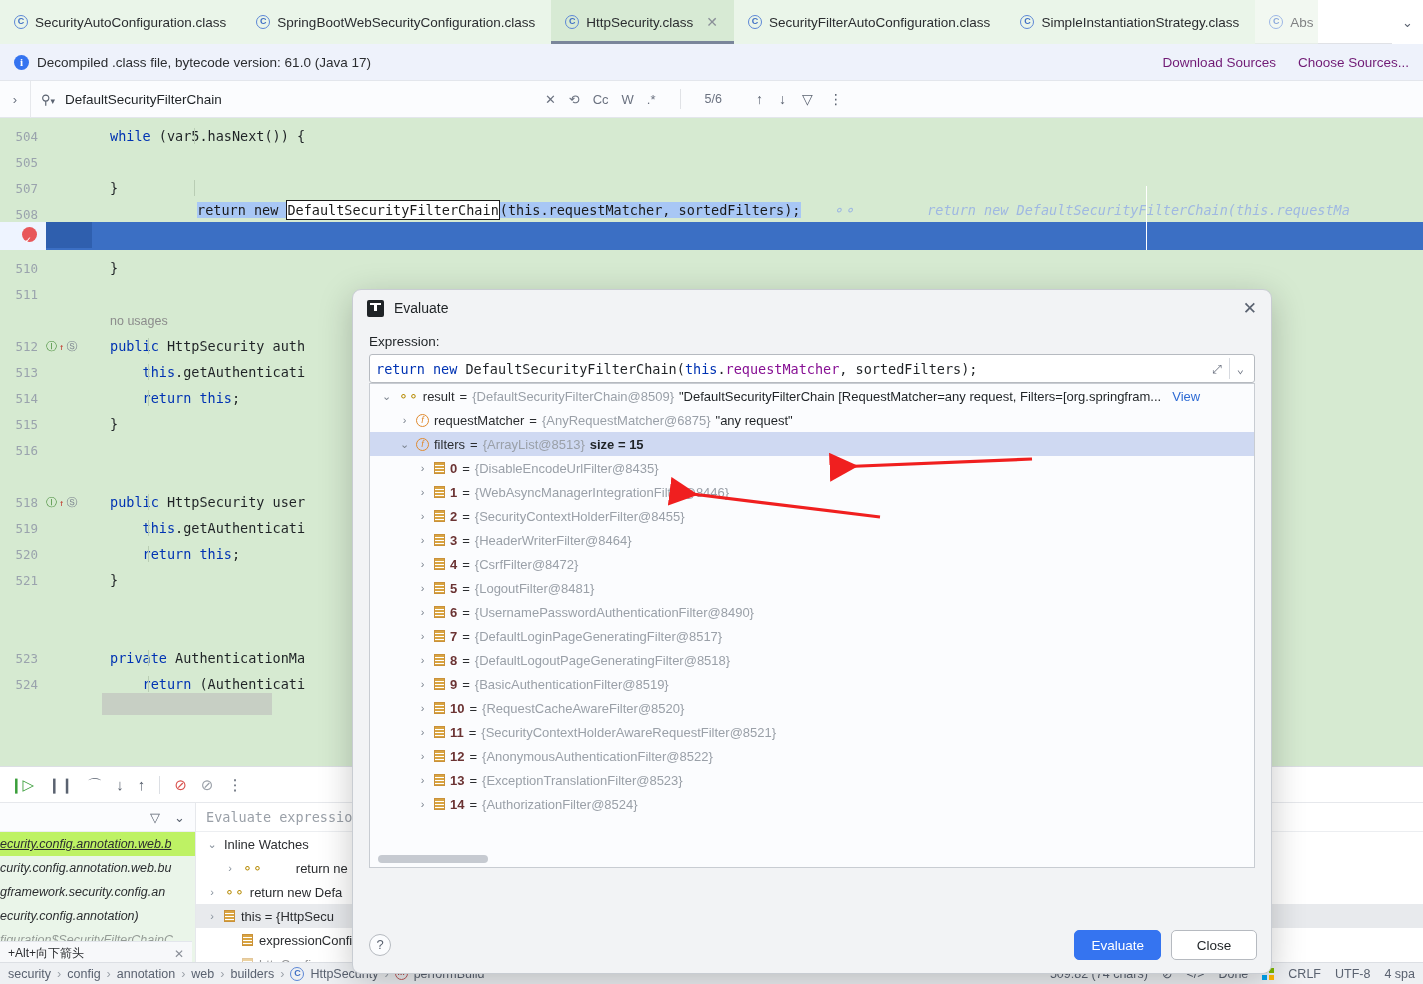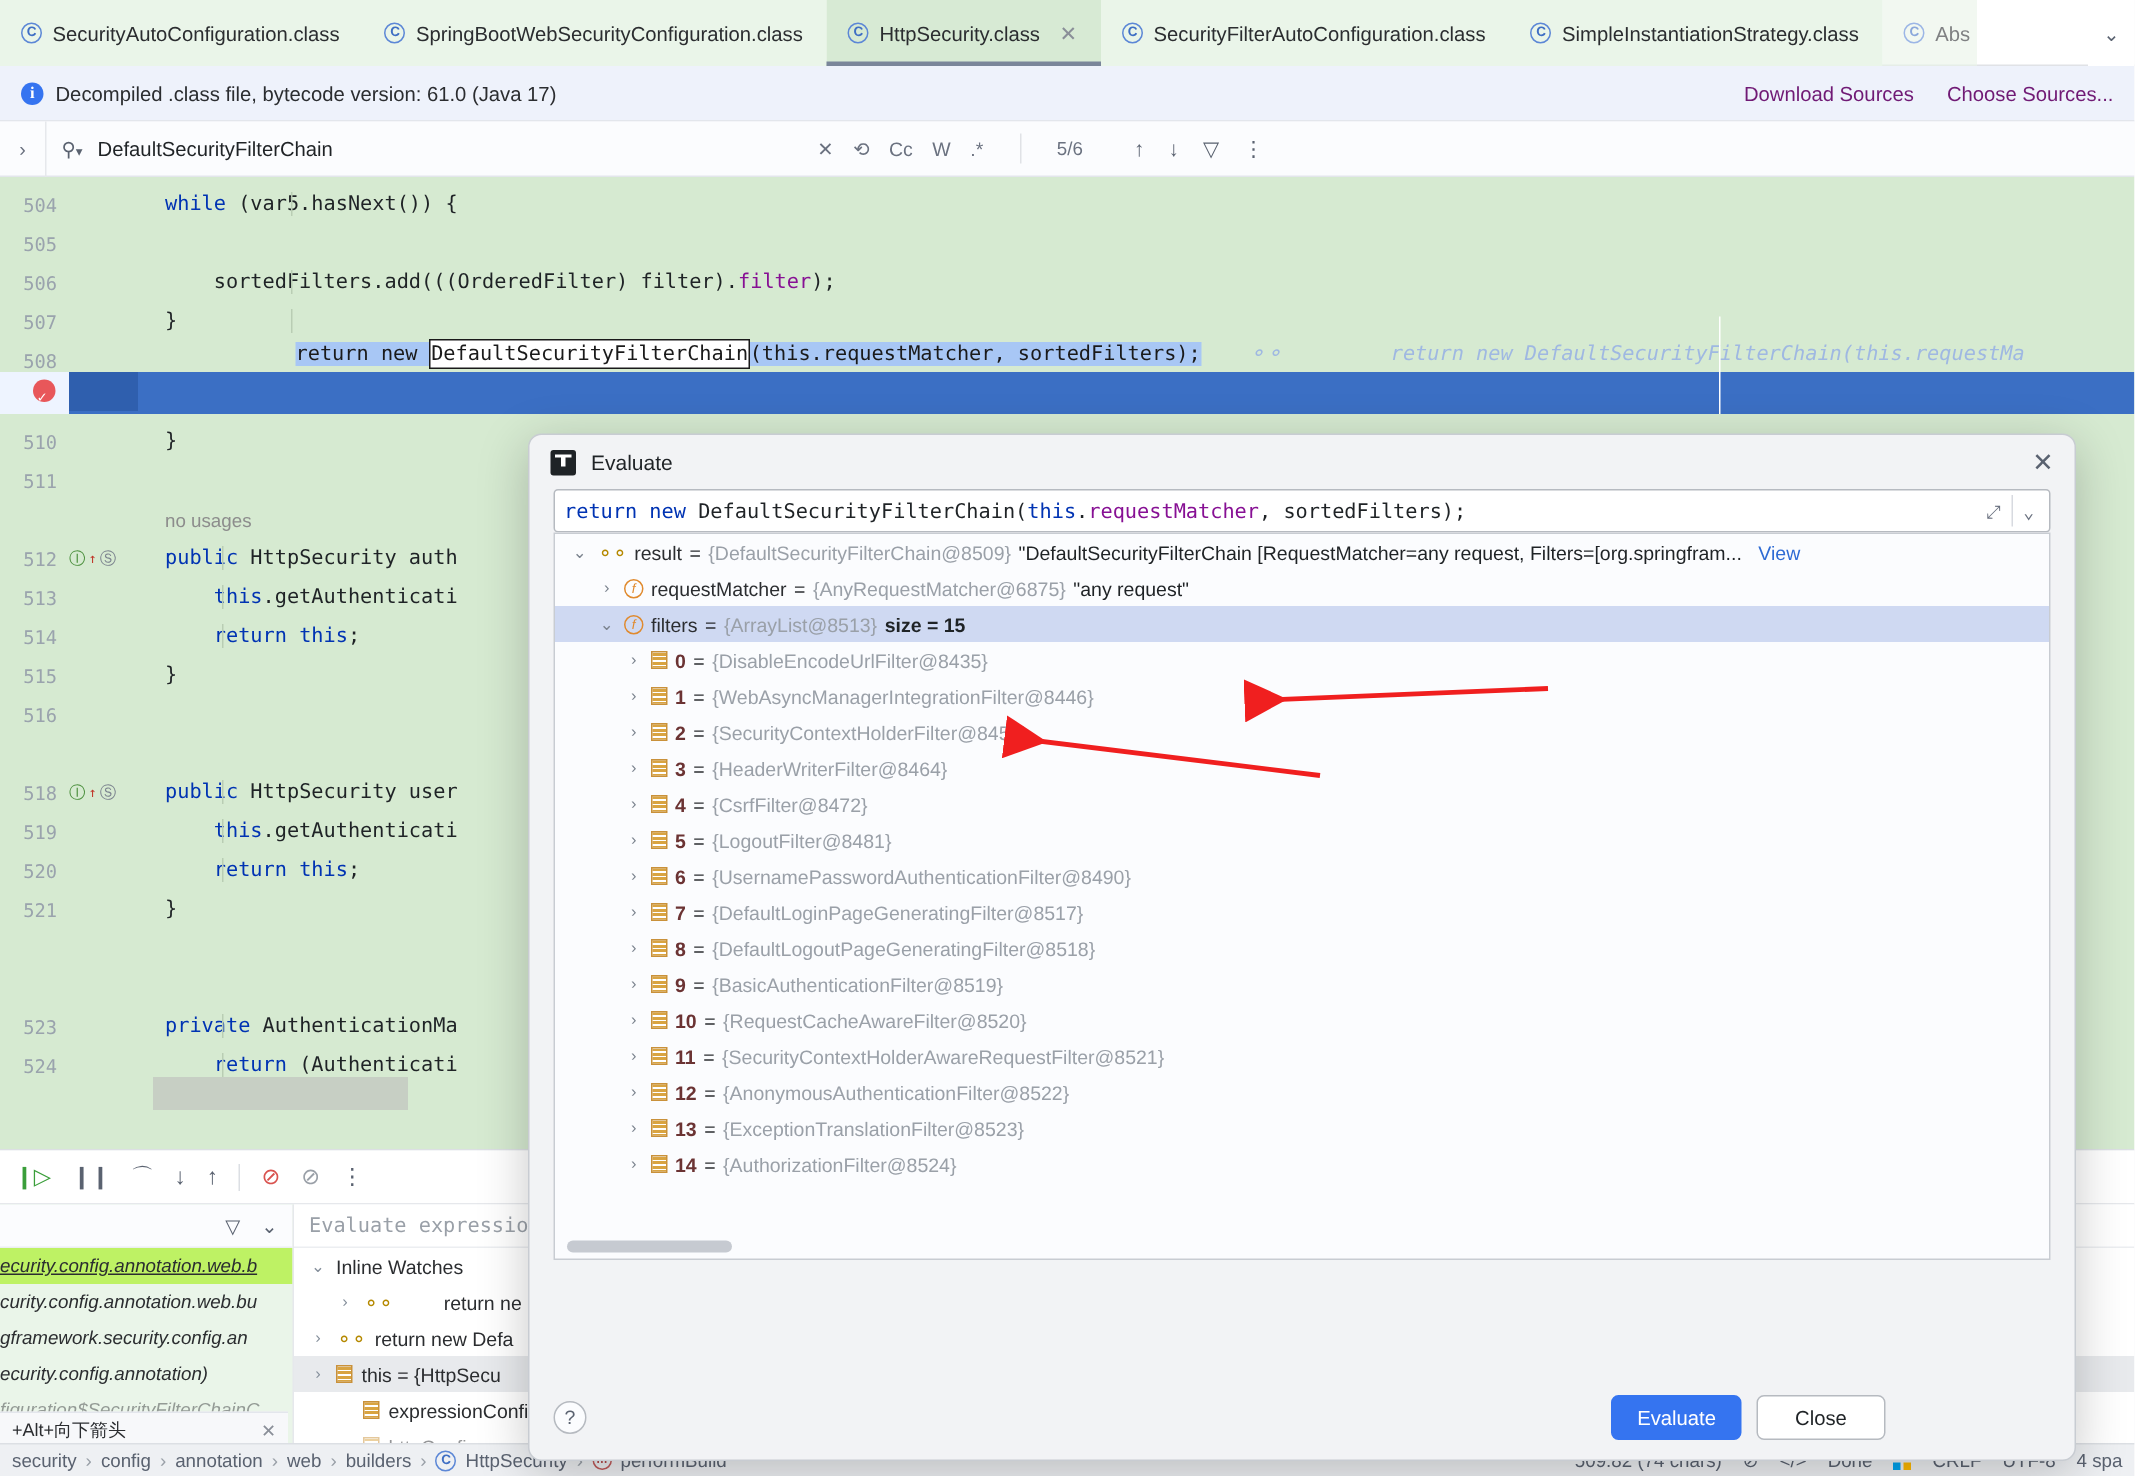"506" div.line { html: <div> <span>506</span> <span></span> <span><span></span><span> sortedFilters.add(((OrderedFilter) filter).</span><span>filter</span><span>);</span></span> </div> -> none }
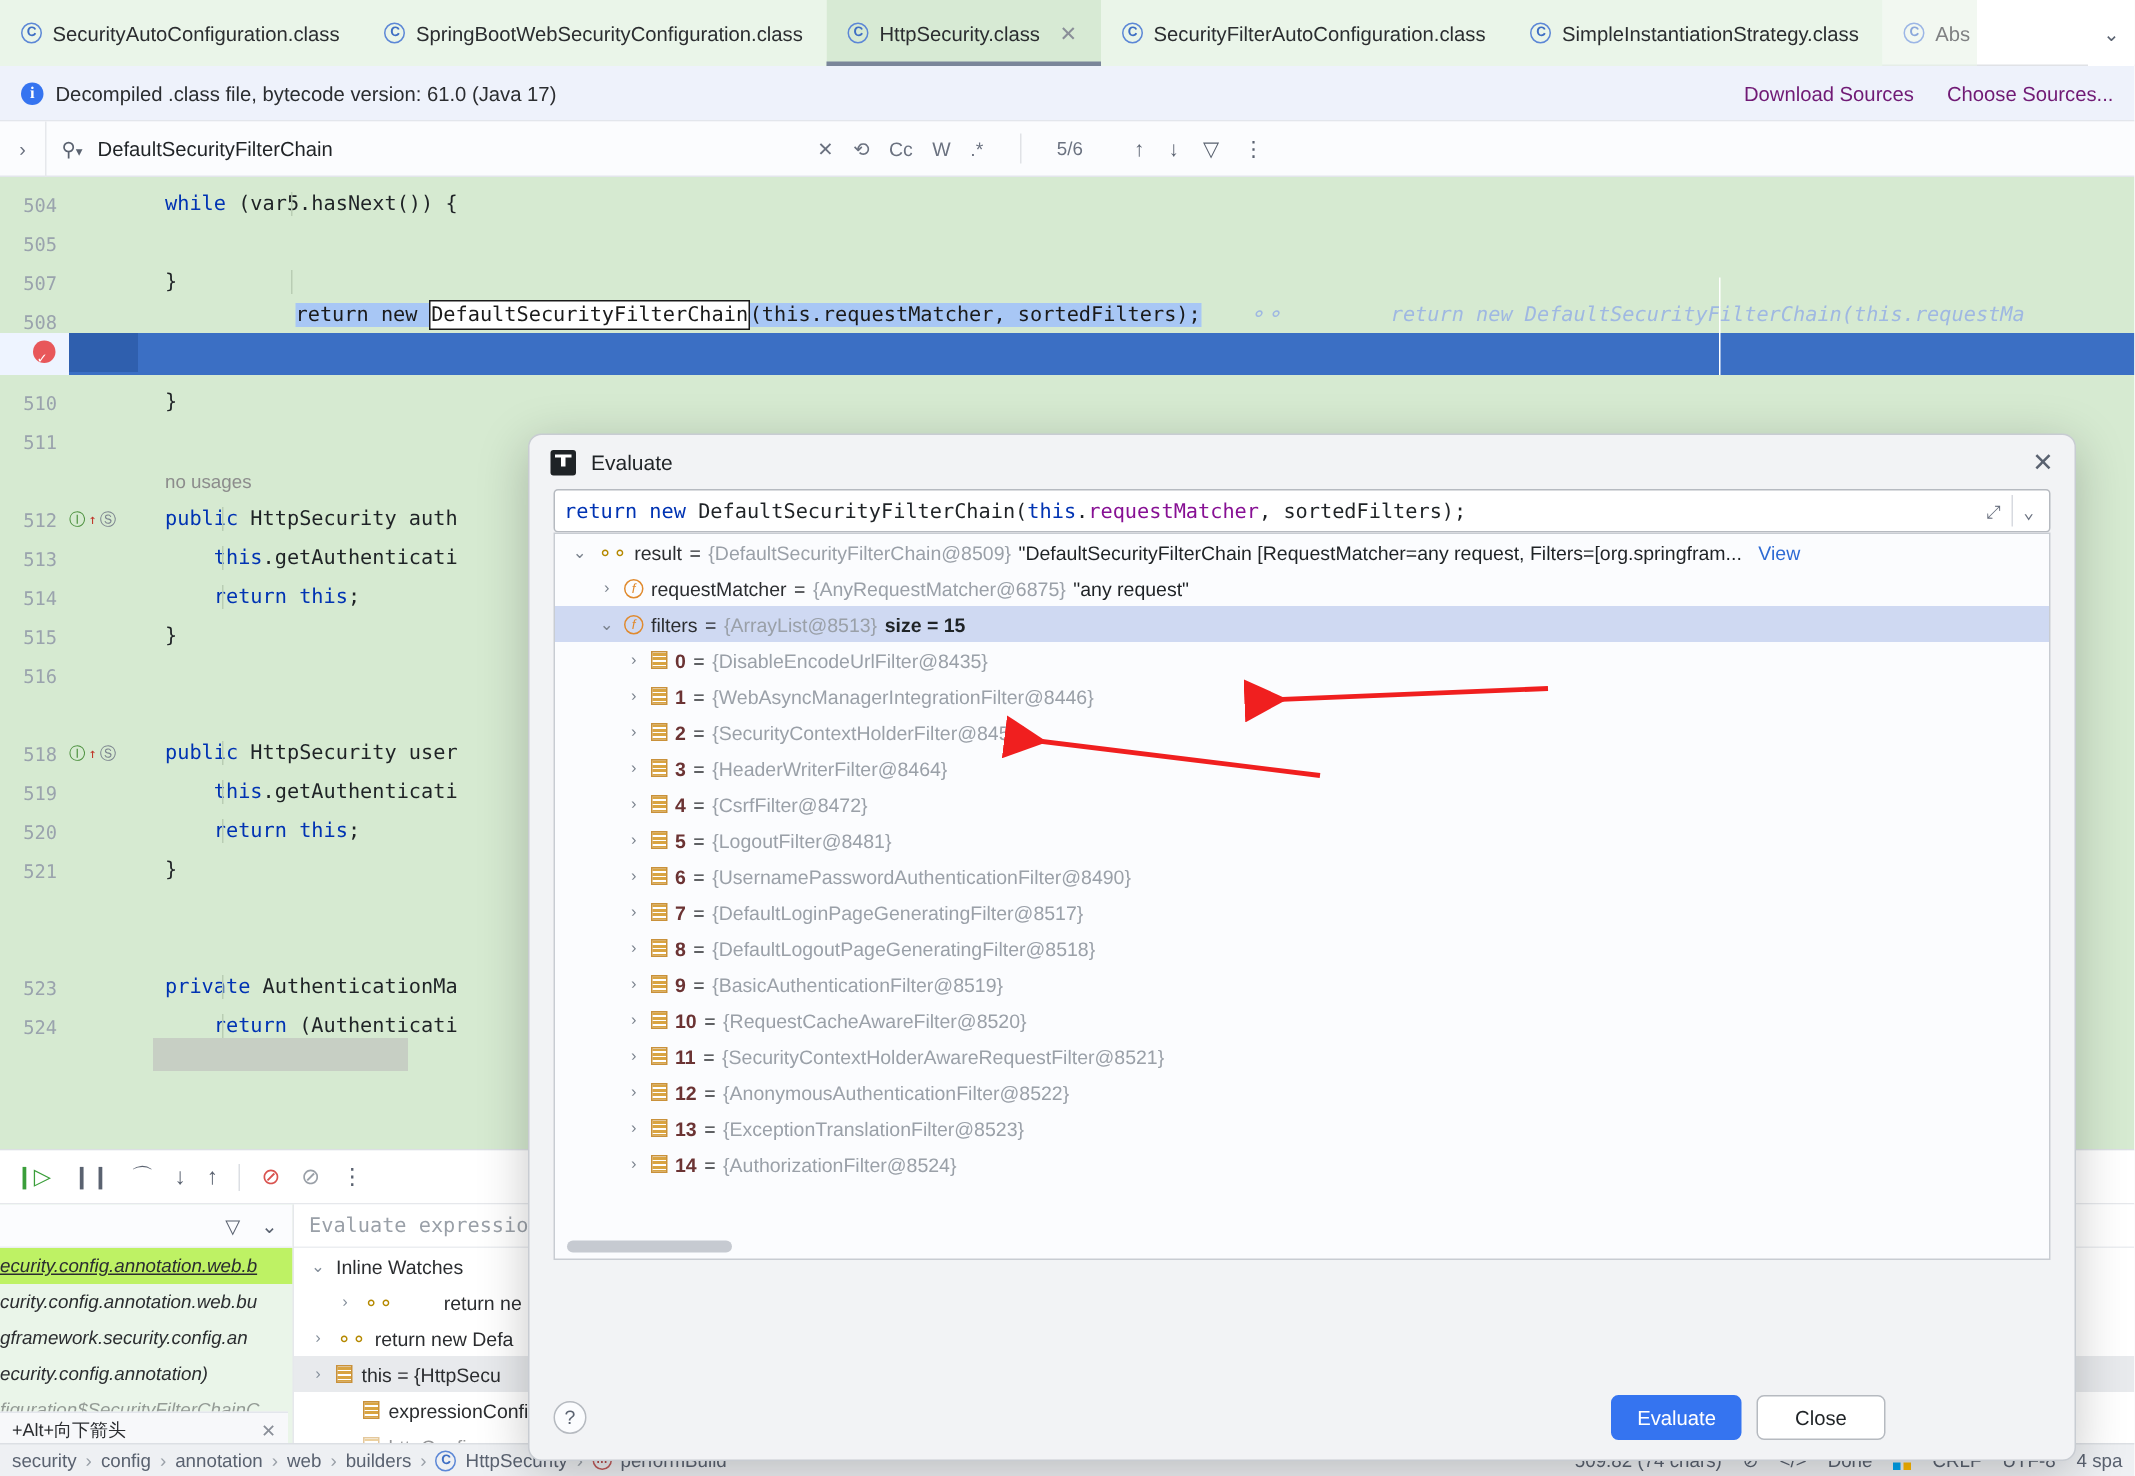"Evaluate" .dialog { width: 1032px -> 920px }
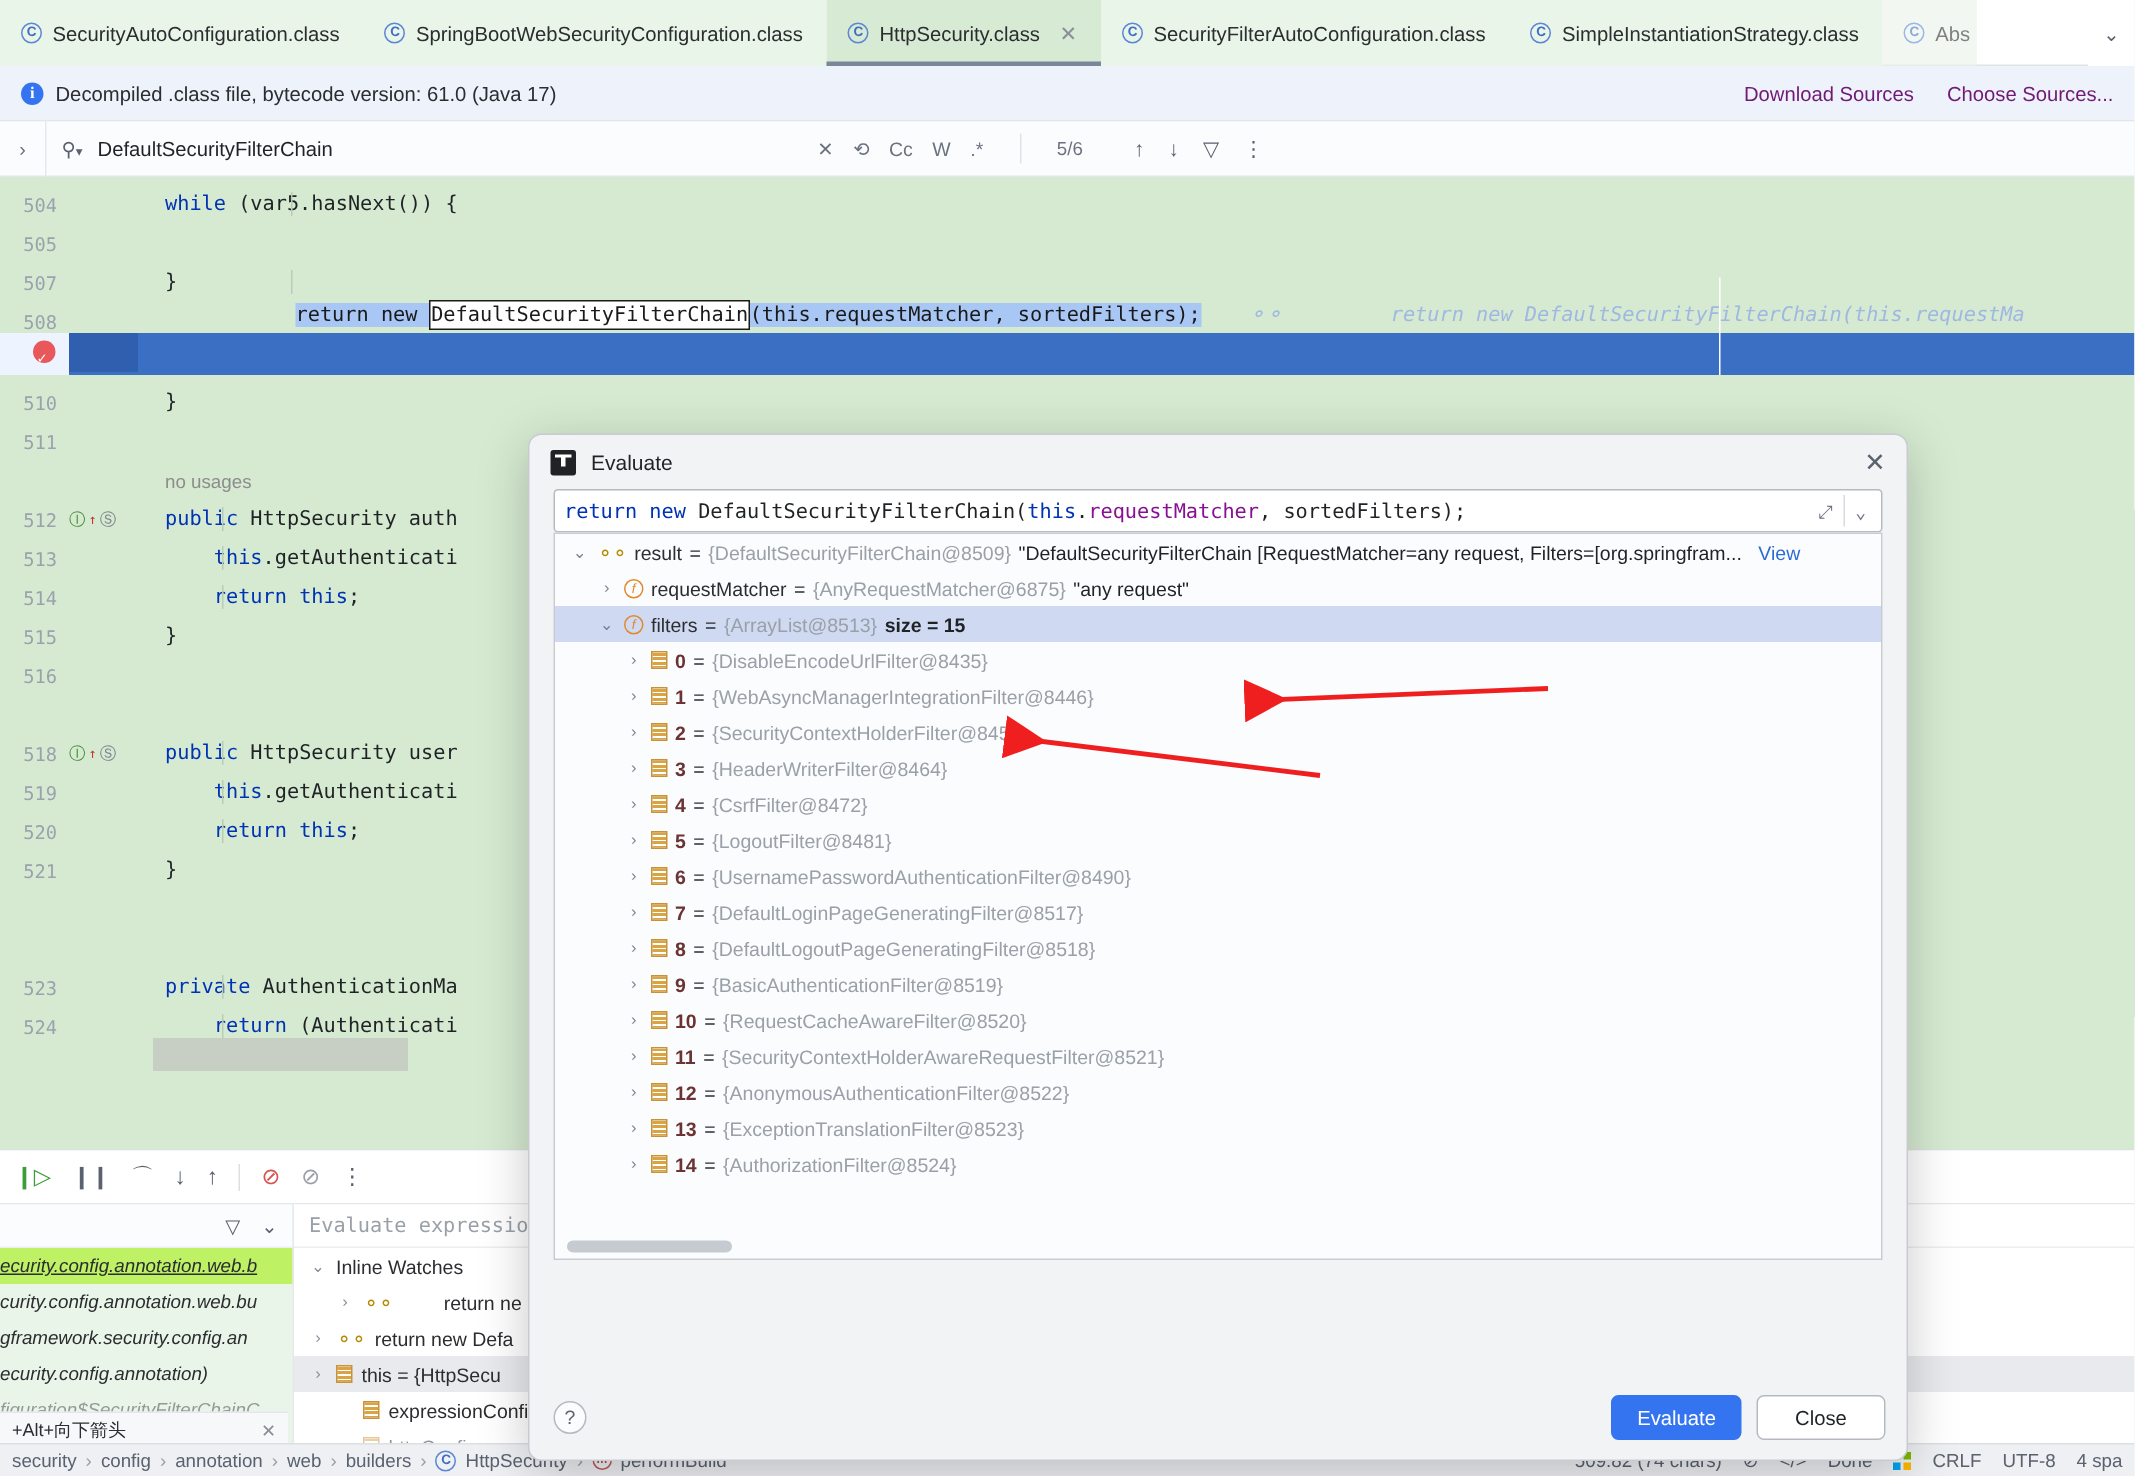"Expression:" div.dlg-label { html: none -> <div>Expression:</div> }
